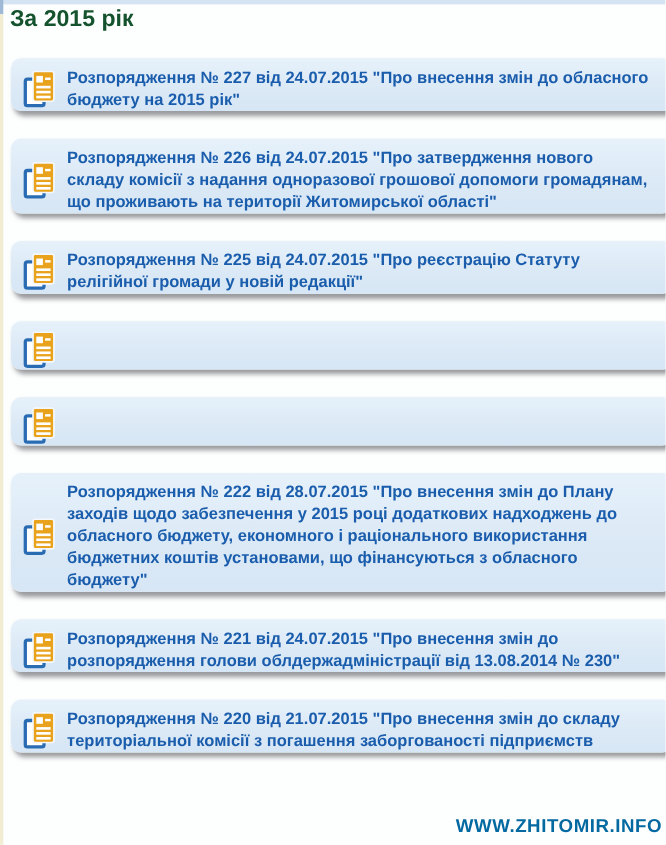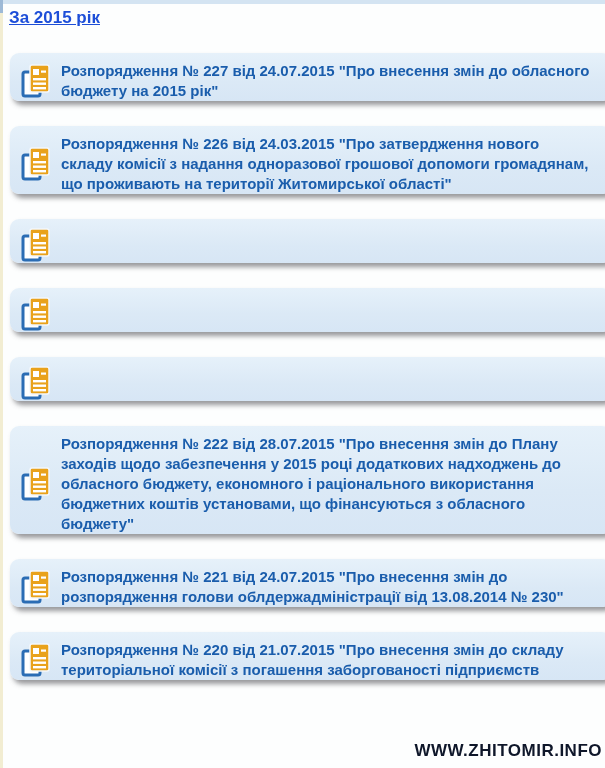"За 2015 рік" .page-title { color: #1d4ed8 -> #14532d; font-size: 17px -> 21px; text-decoration: underline -> none }
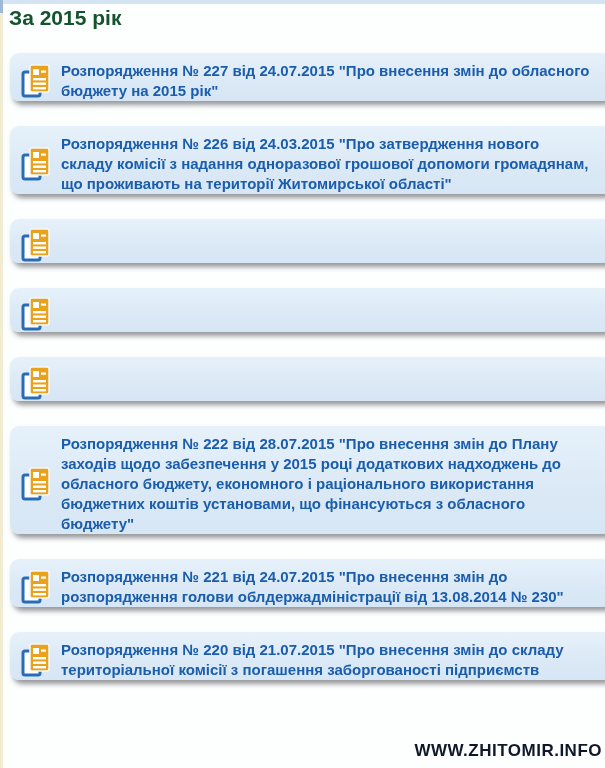"Розпорядження № 226 від 24.03.2015" span.doc-title { text: 24.03.2015 -> 24.07.2015 }
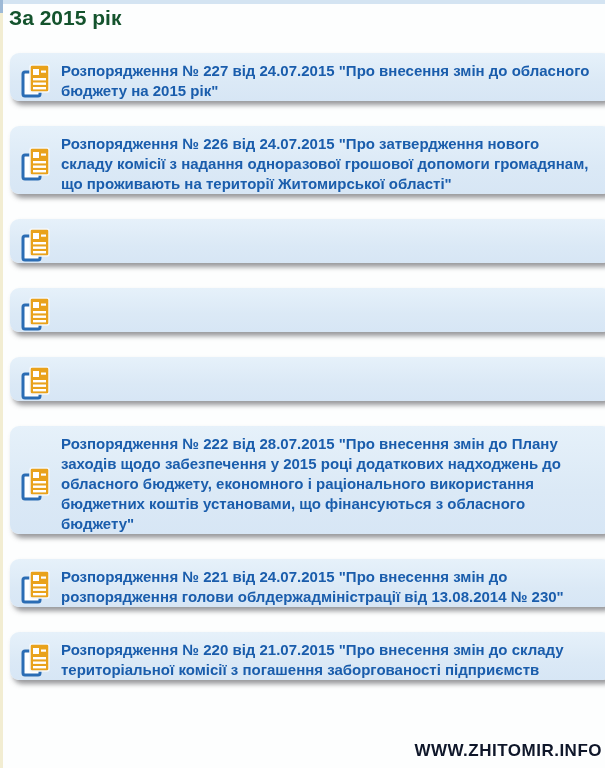"Розпорядження № 225 від 24.07.2015" span.doc-title { html: none -> <span>Розпорядження № 225 від 24.07.2015 "Про реєстрацію Статуту релігійної громади у новій редакції"</span> }
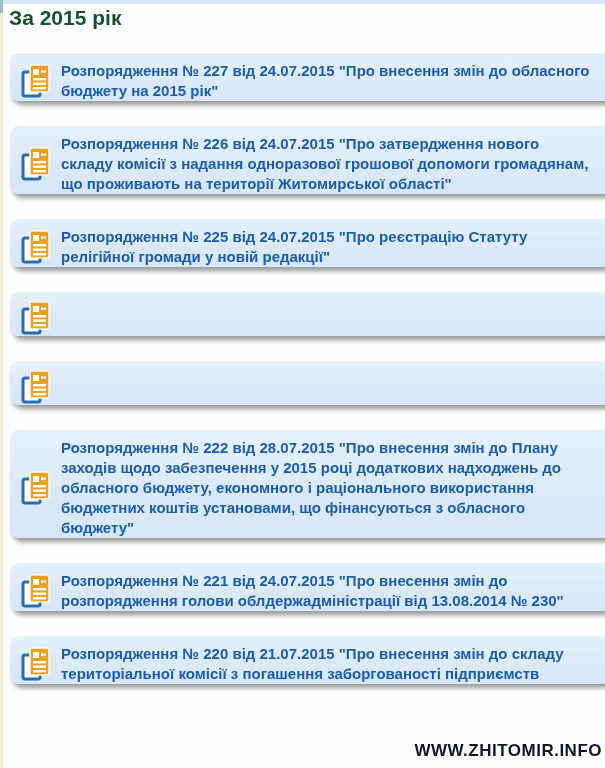"WWW.ZHITOMIR.INFO" .watermark { color: #0f172a -> #0369a1 }
